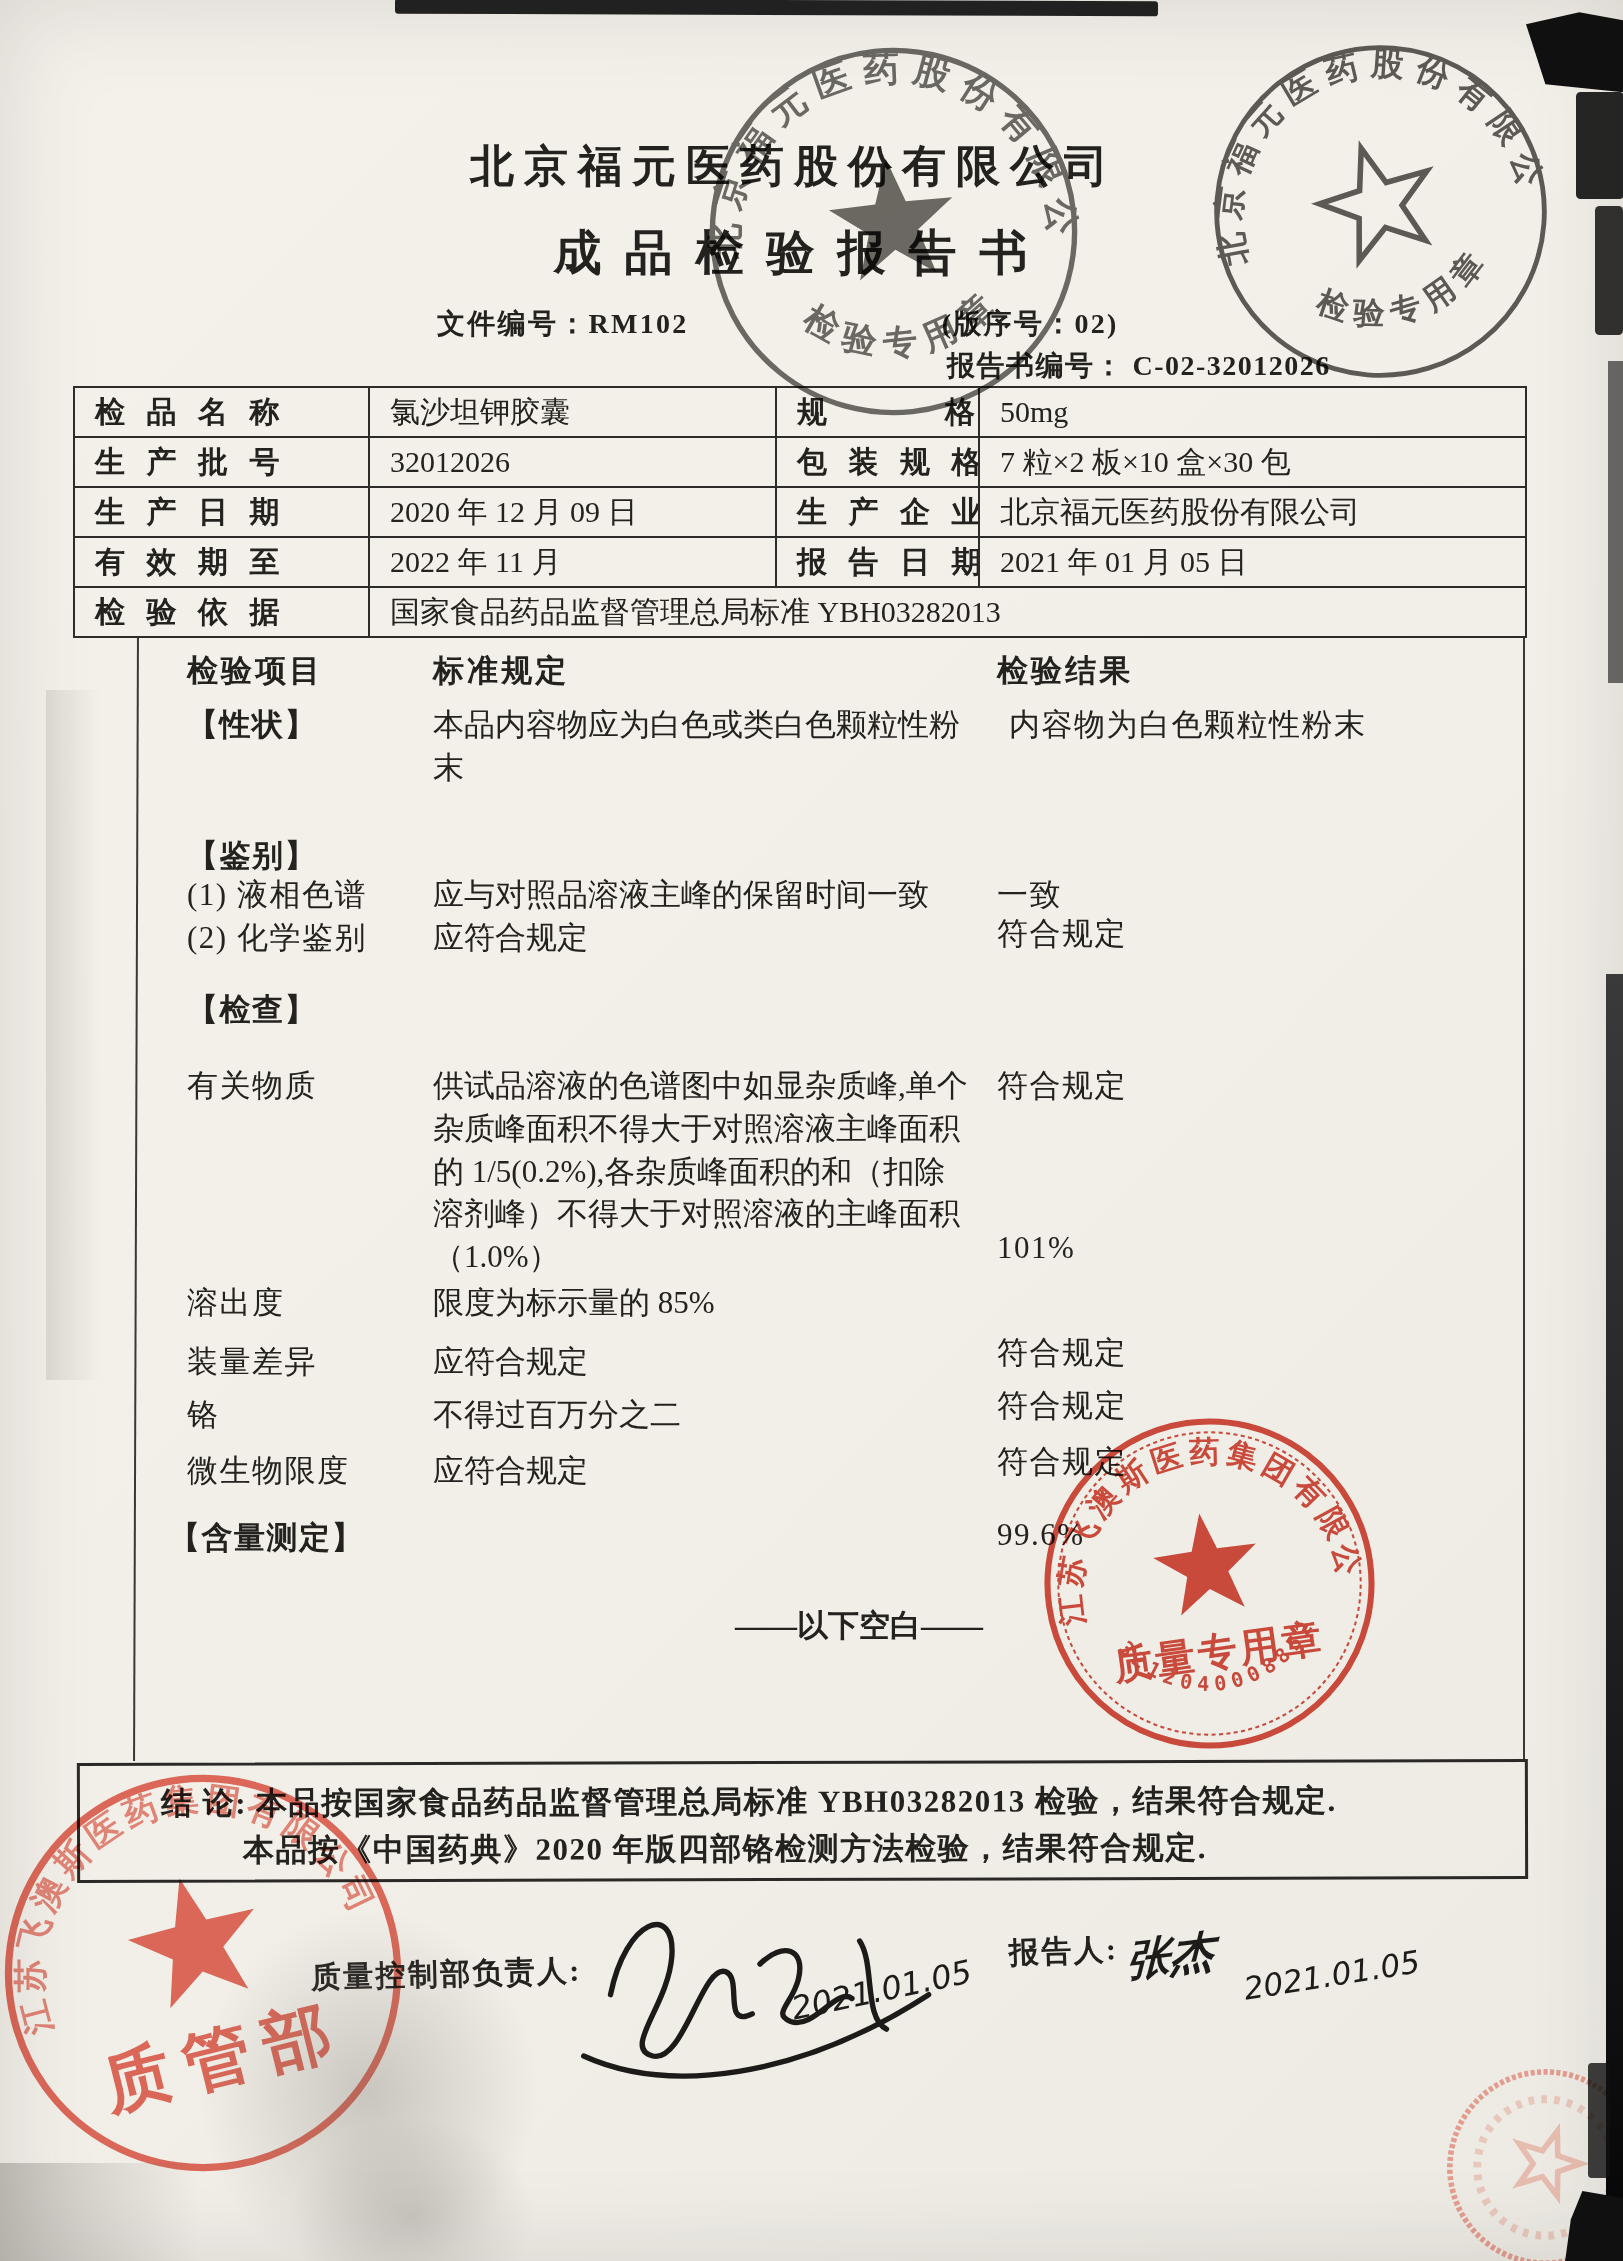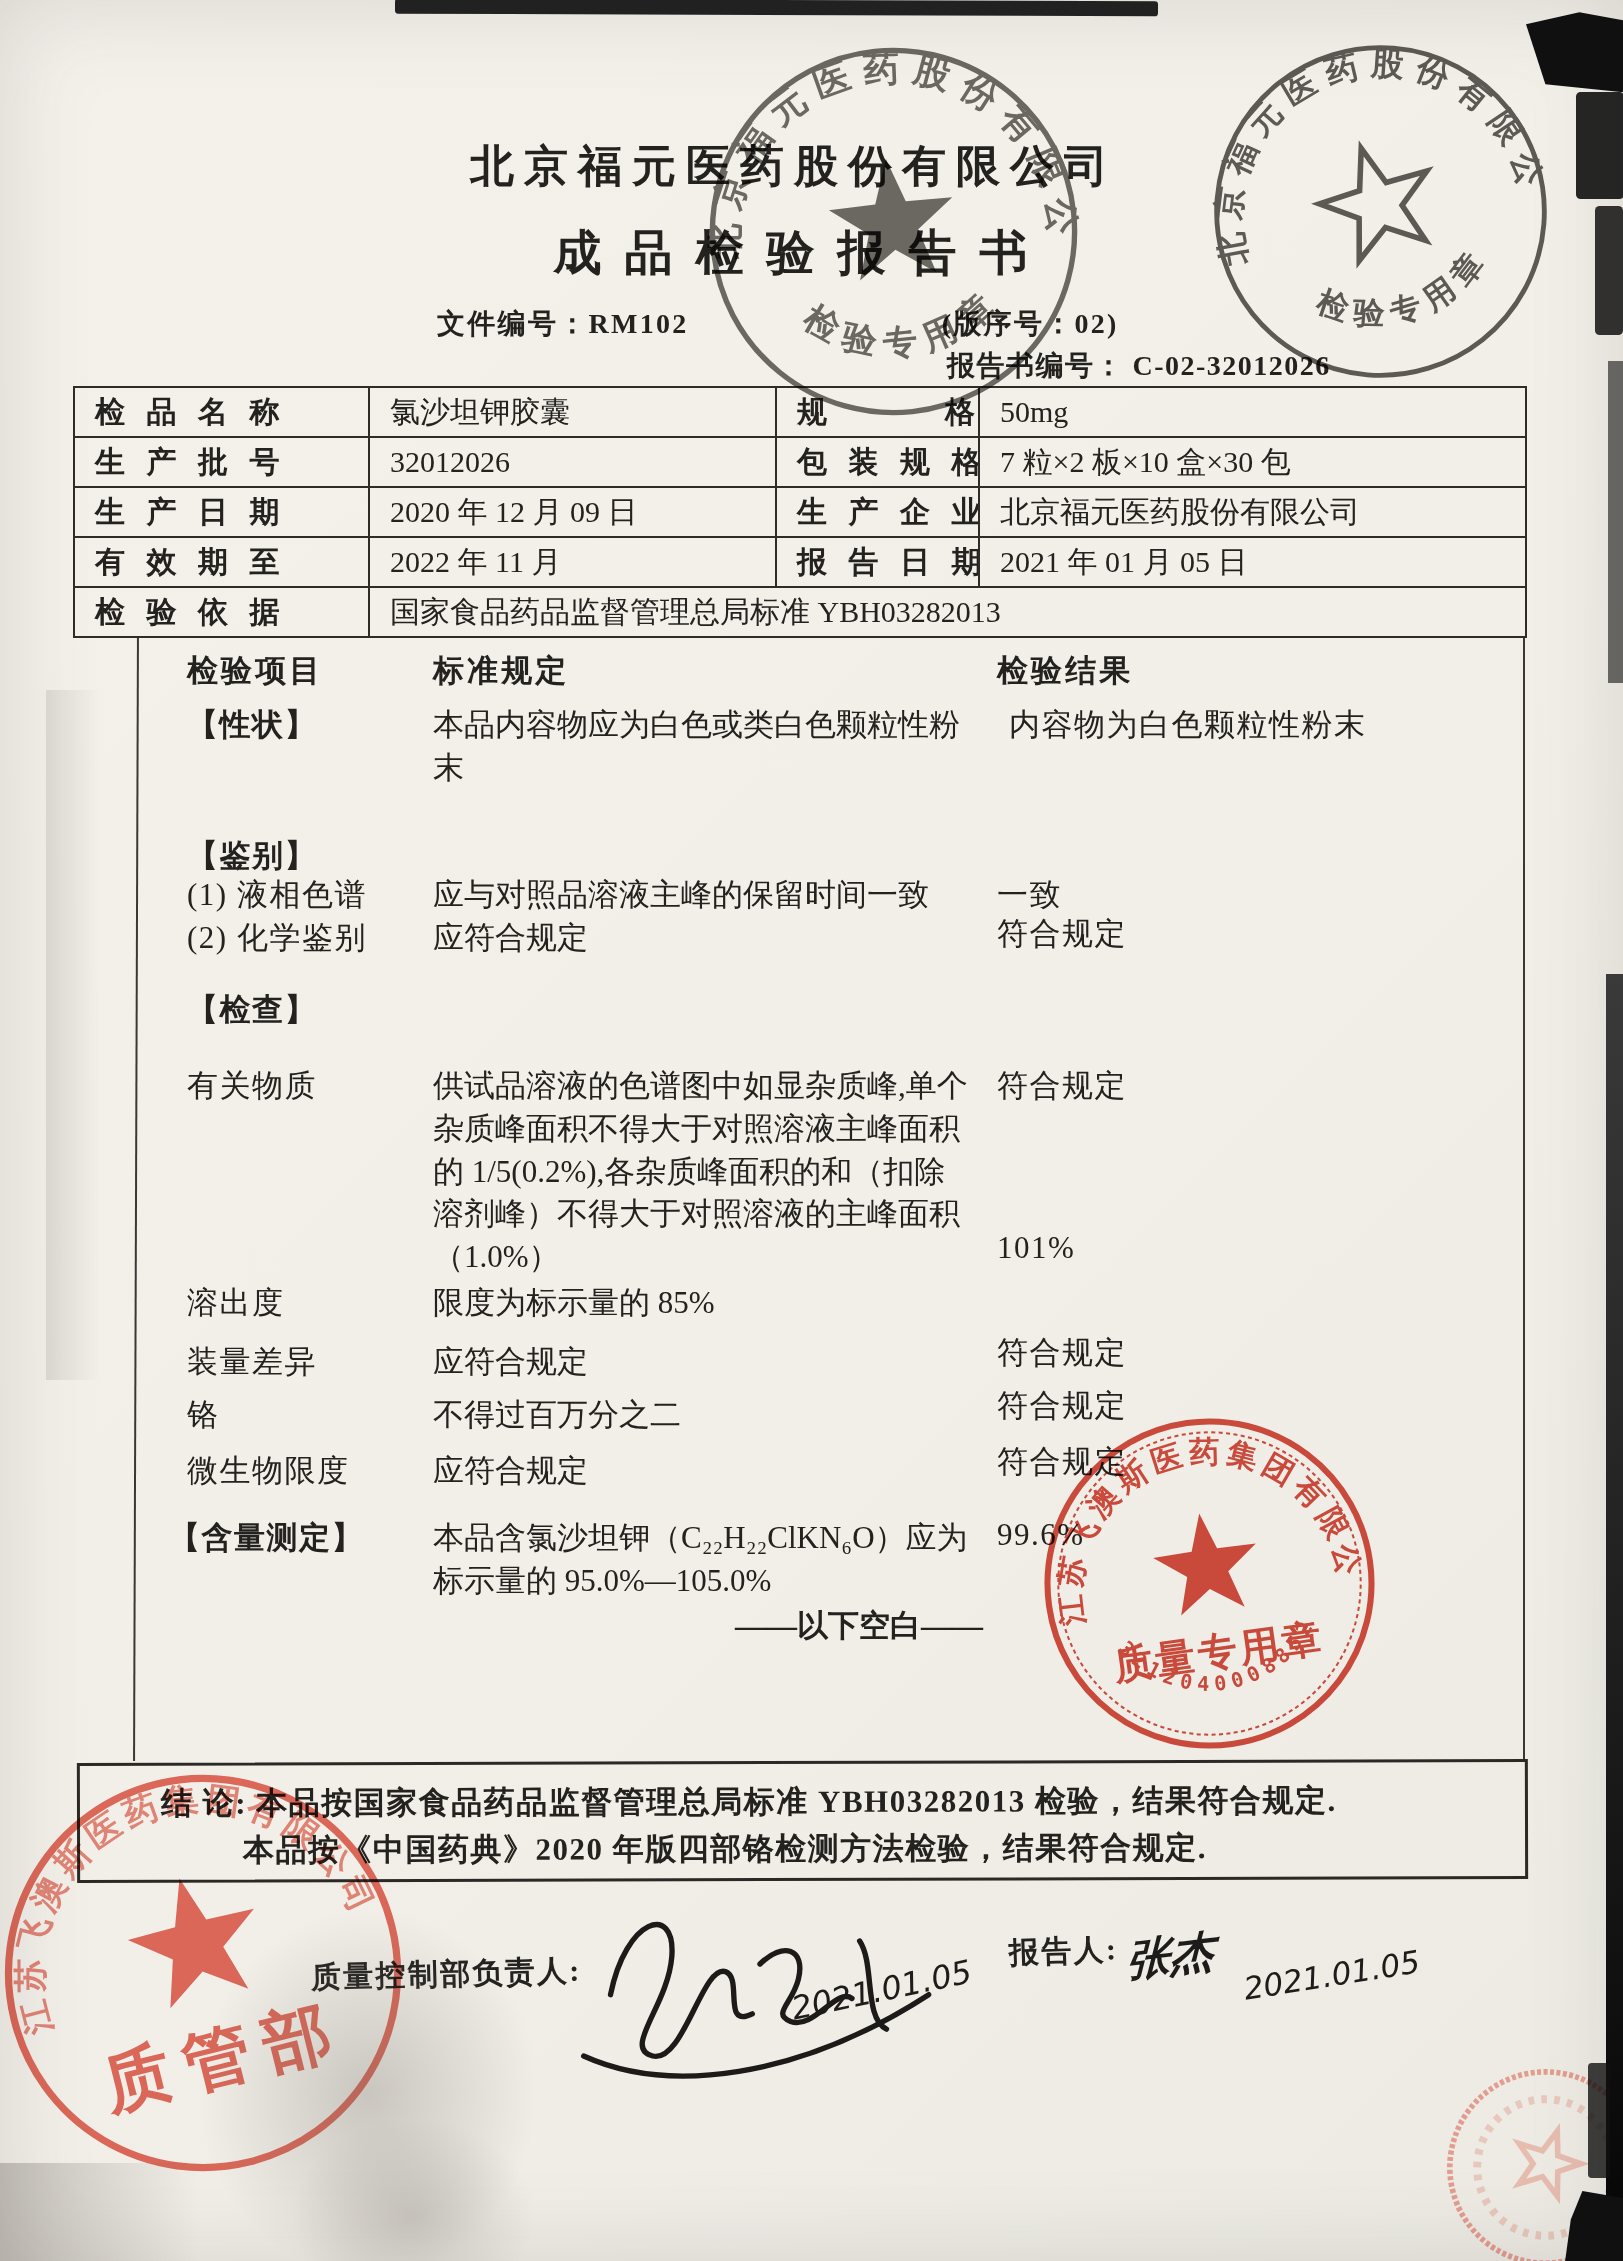"本品含氯沙坦钾（C₂₂H₂₂ClKN₆O）应为标示量的 95.0%—105.0%" div.item-std { html: <div>本品含氯沙坦钾（C₂₂H₂₂ClKN₆O）应为标示量的 95.0%—105.0%</div> -> none }
